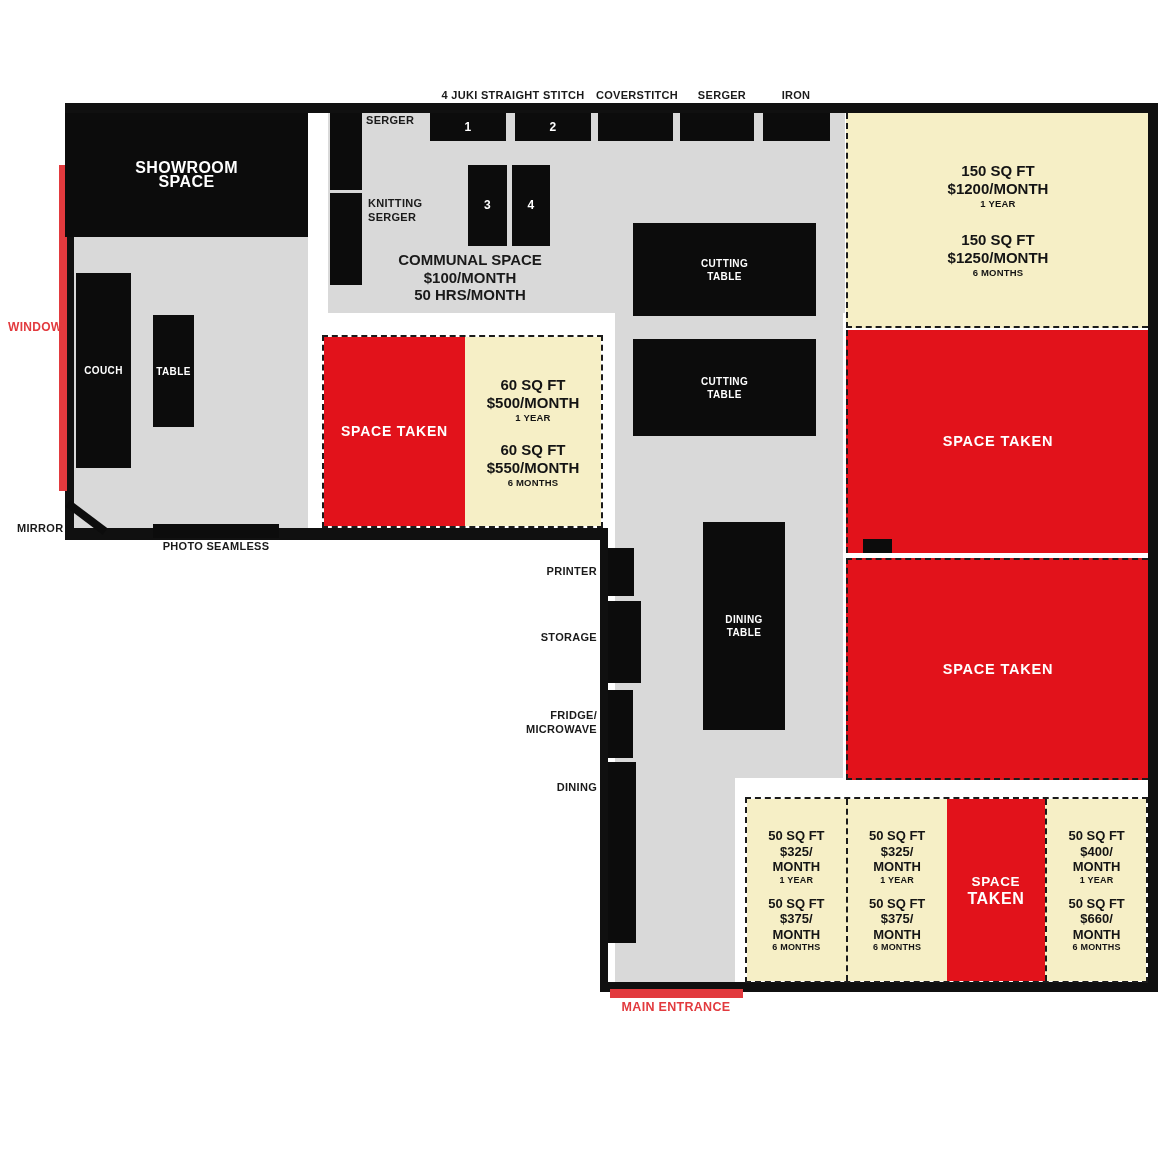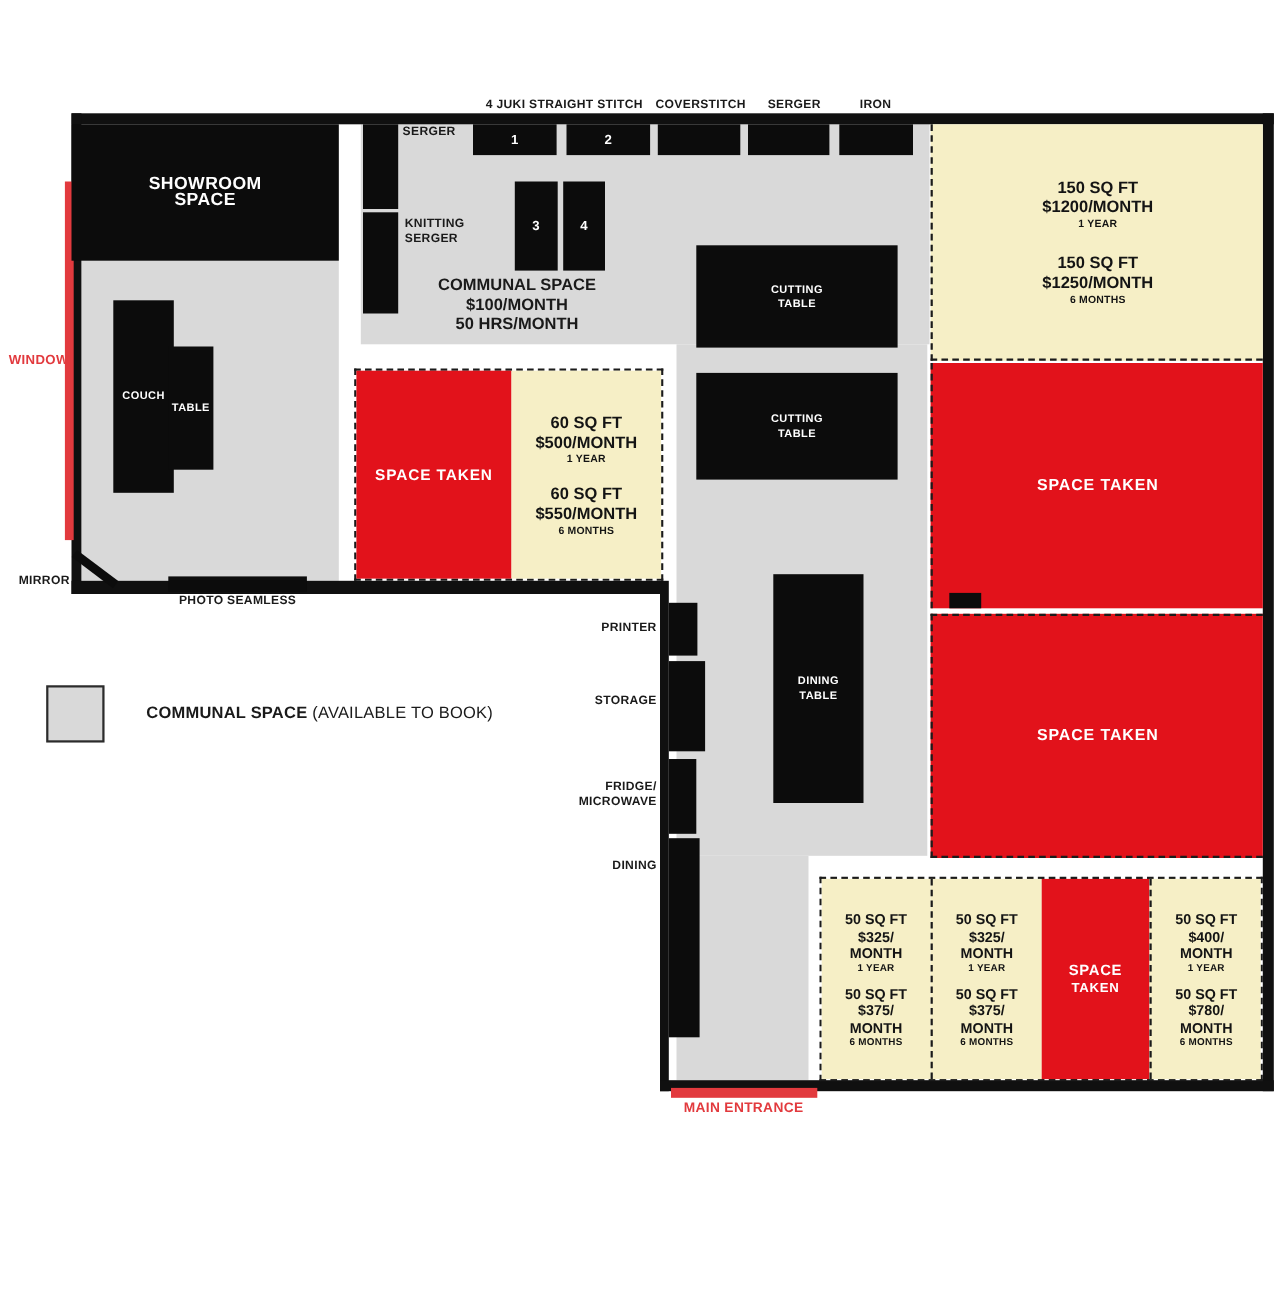"COUCH" div.blk { height: 175px -> 195px; left: 103px -> 76px }
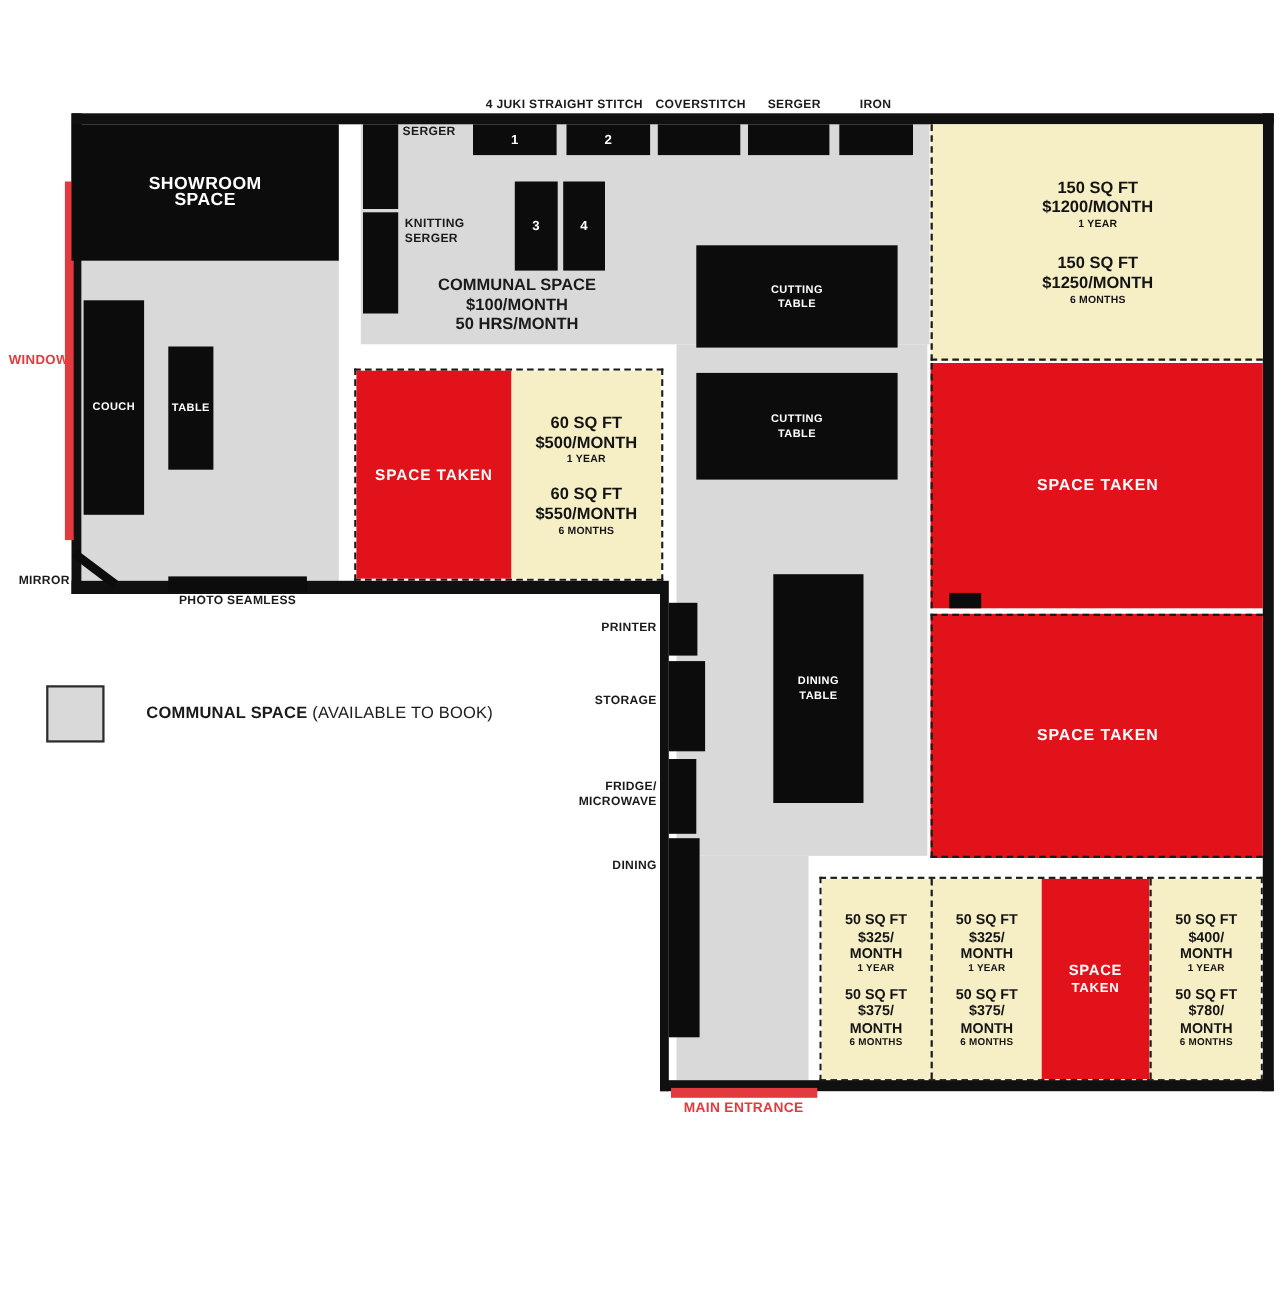"COMMUNAL SPACE (AVAILABLE TO BOOK)" div.legend-row { html: <div> <div></div> <div> <b>COMMUNAL SPACE</b> <span>(AVAILABLE TO BOOK)</span> </div> </div> -> none }
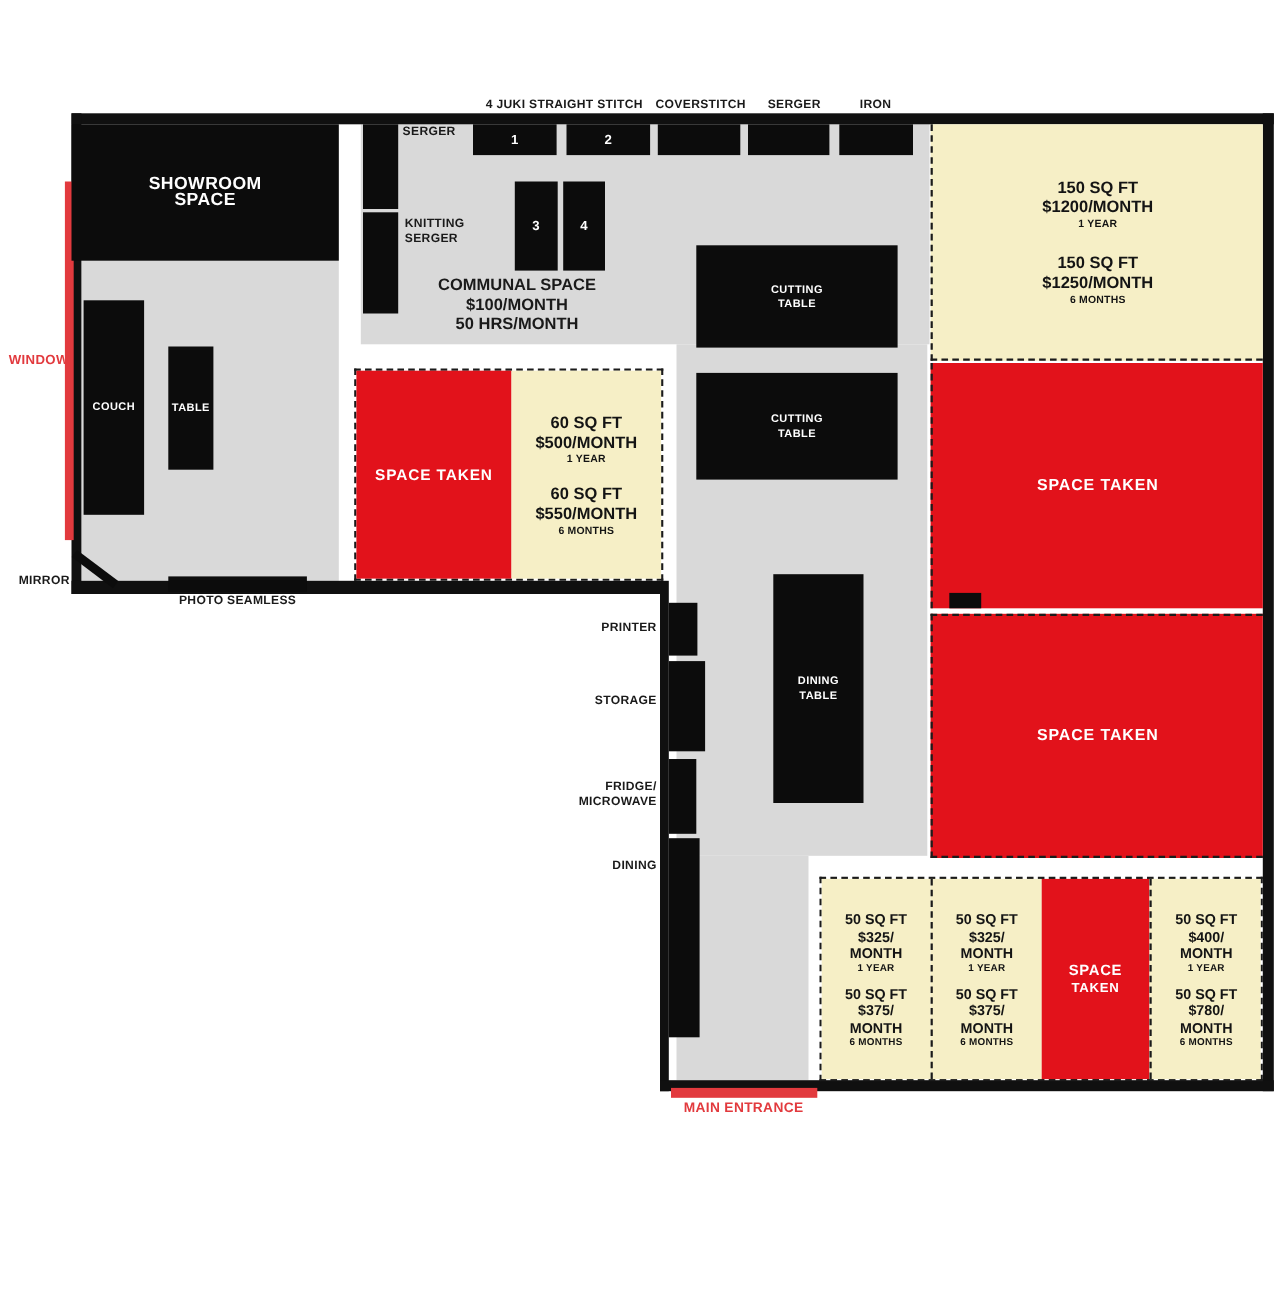"TAKEN" div.tl { font-size: 12px -> 16px }
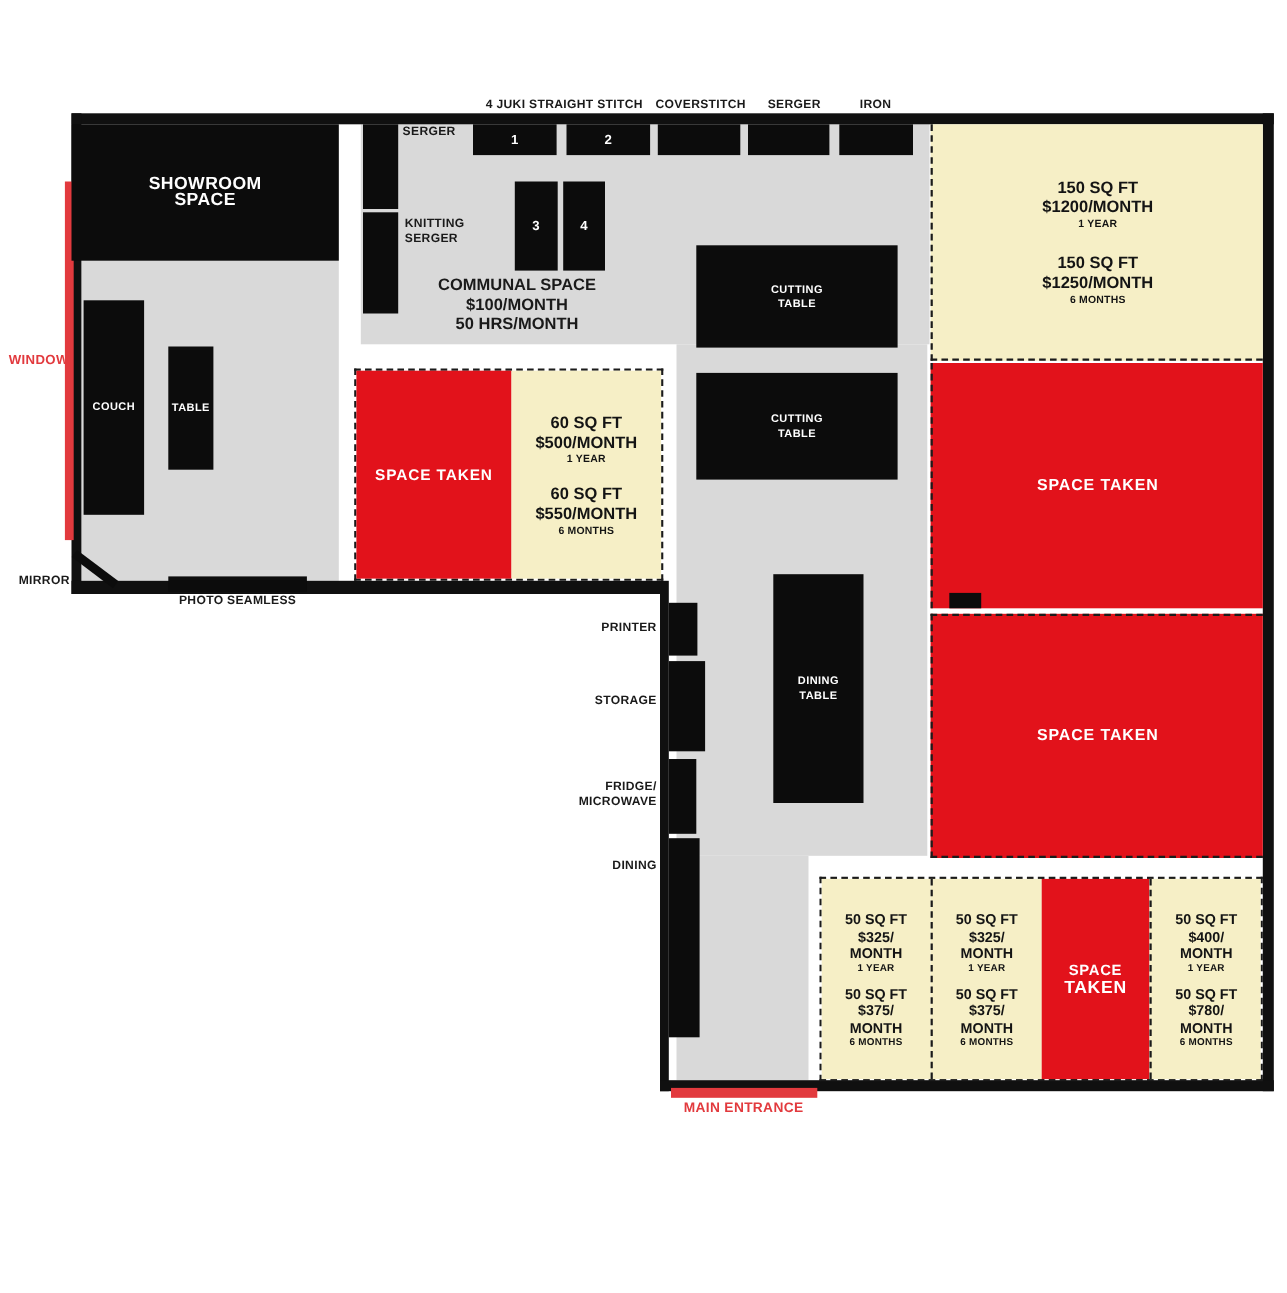"$780/" div.o-price { text: $780/ -> $660/ }
